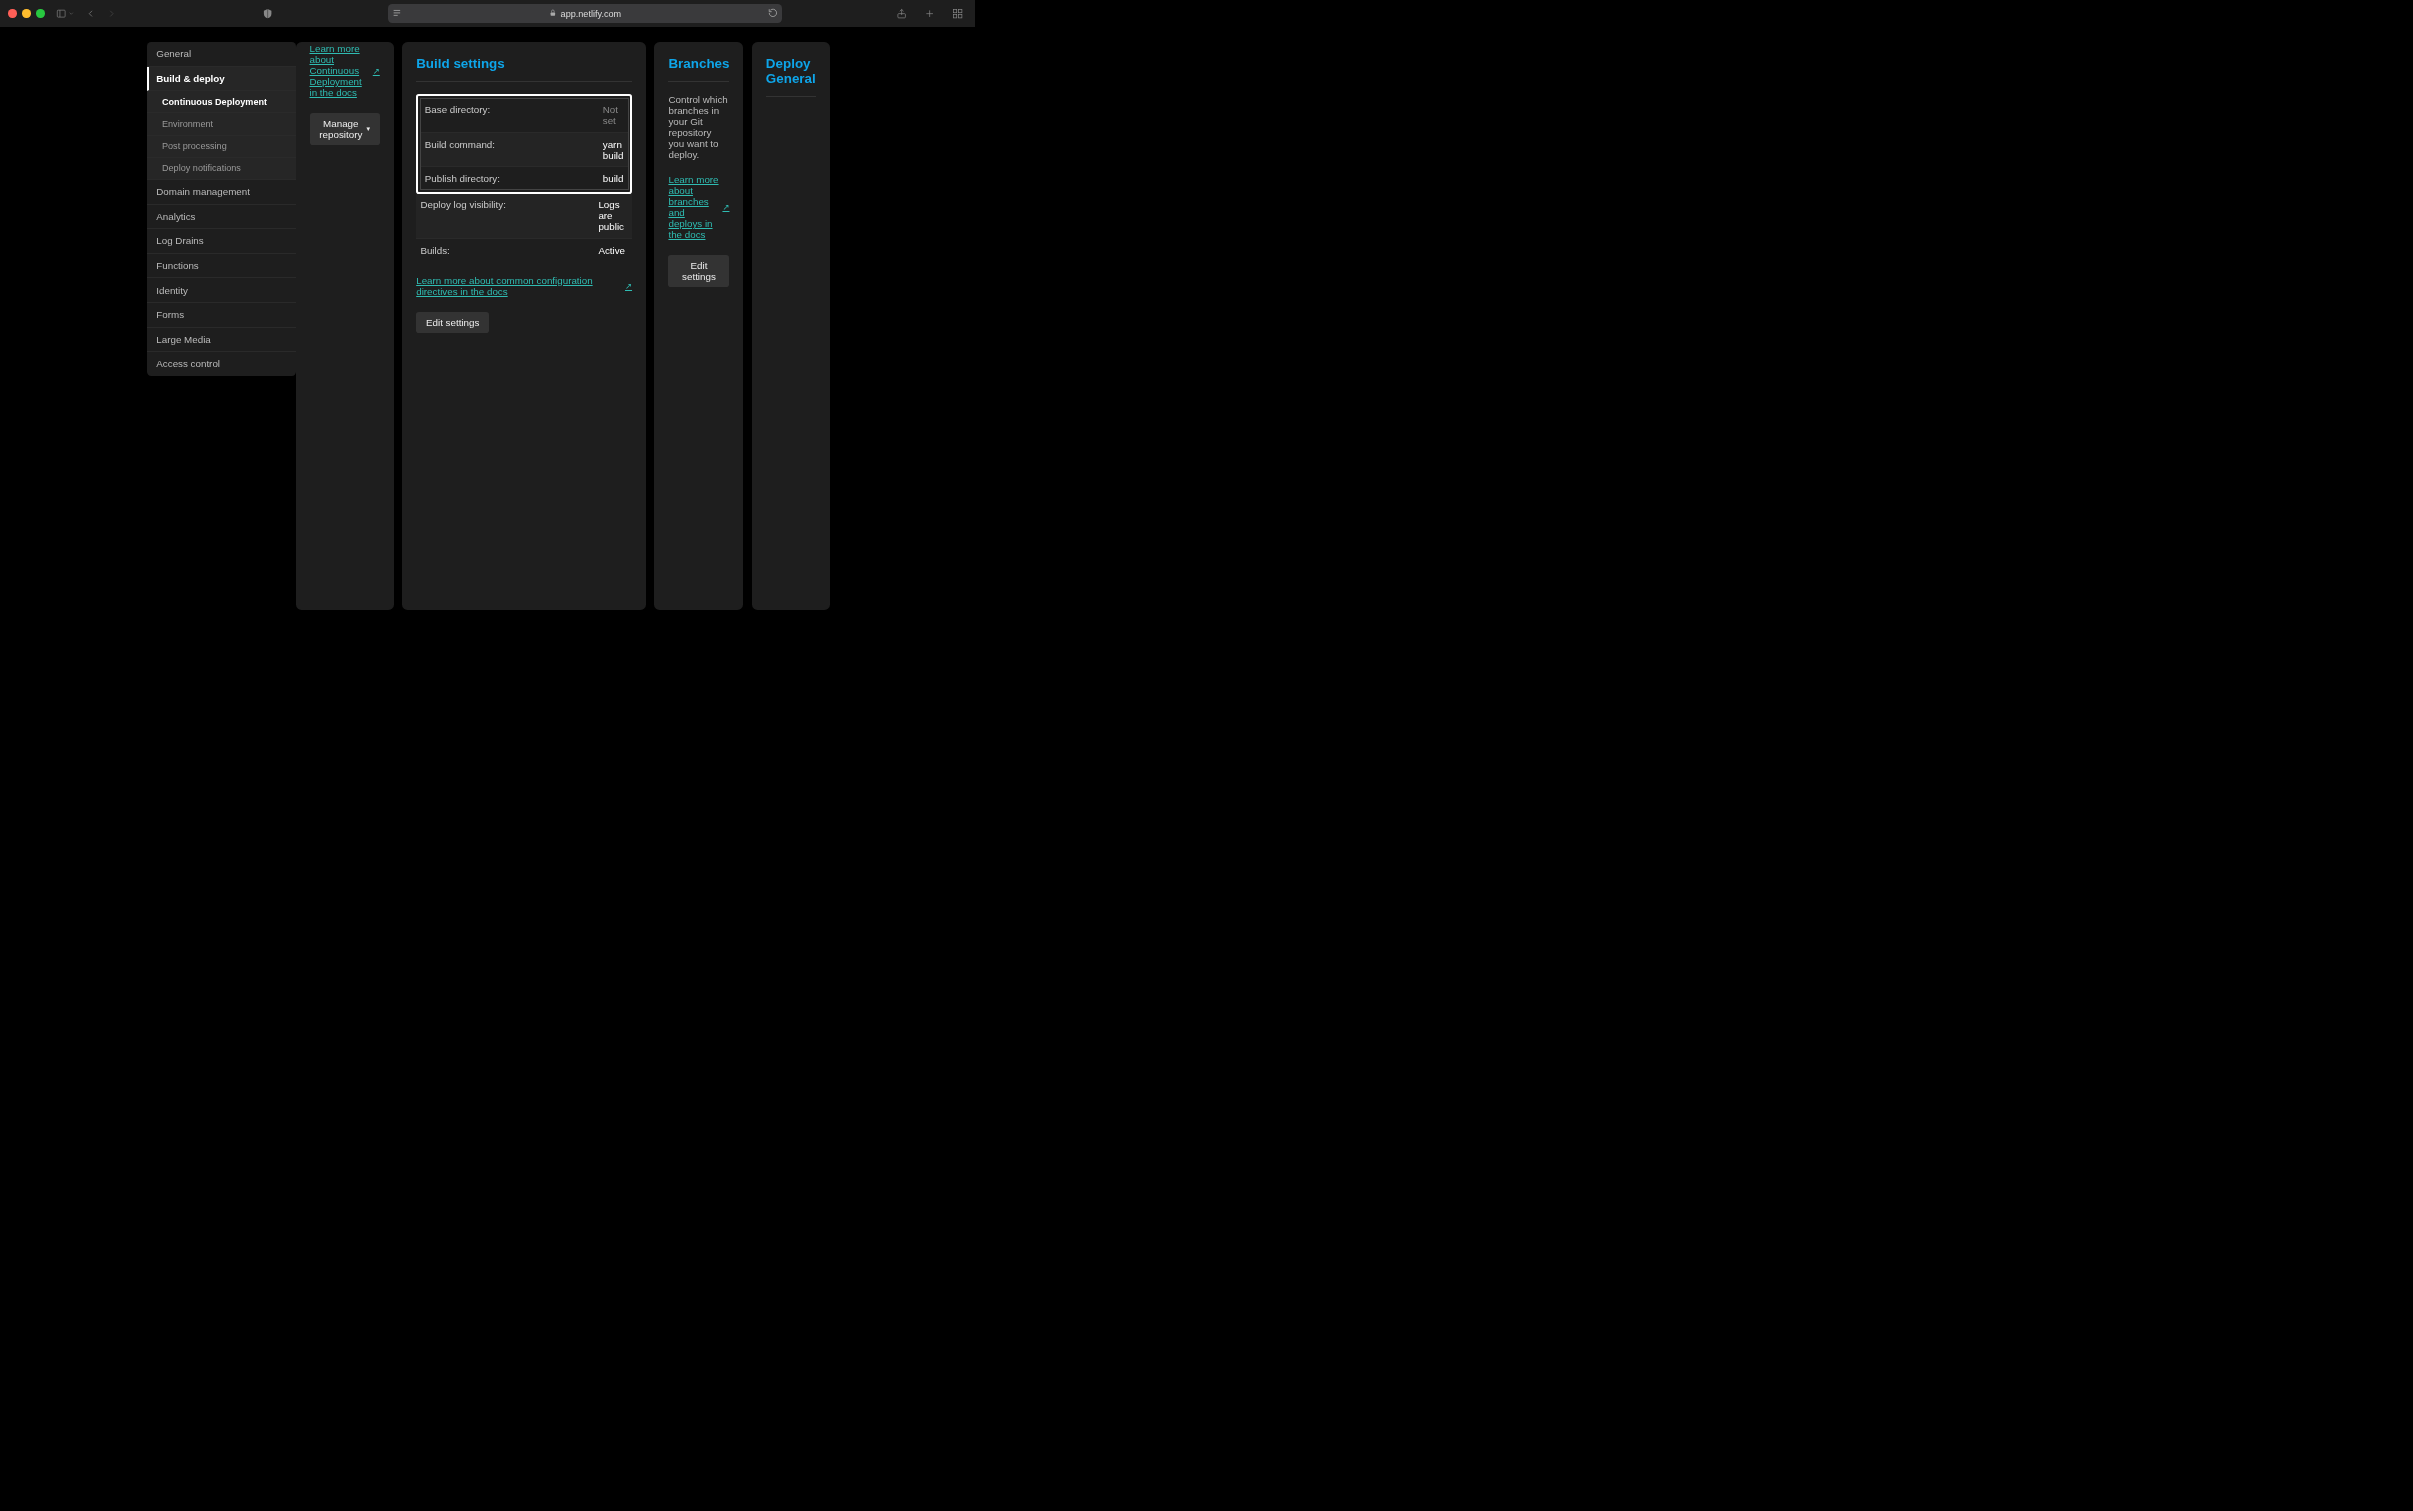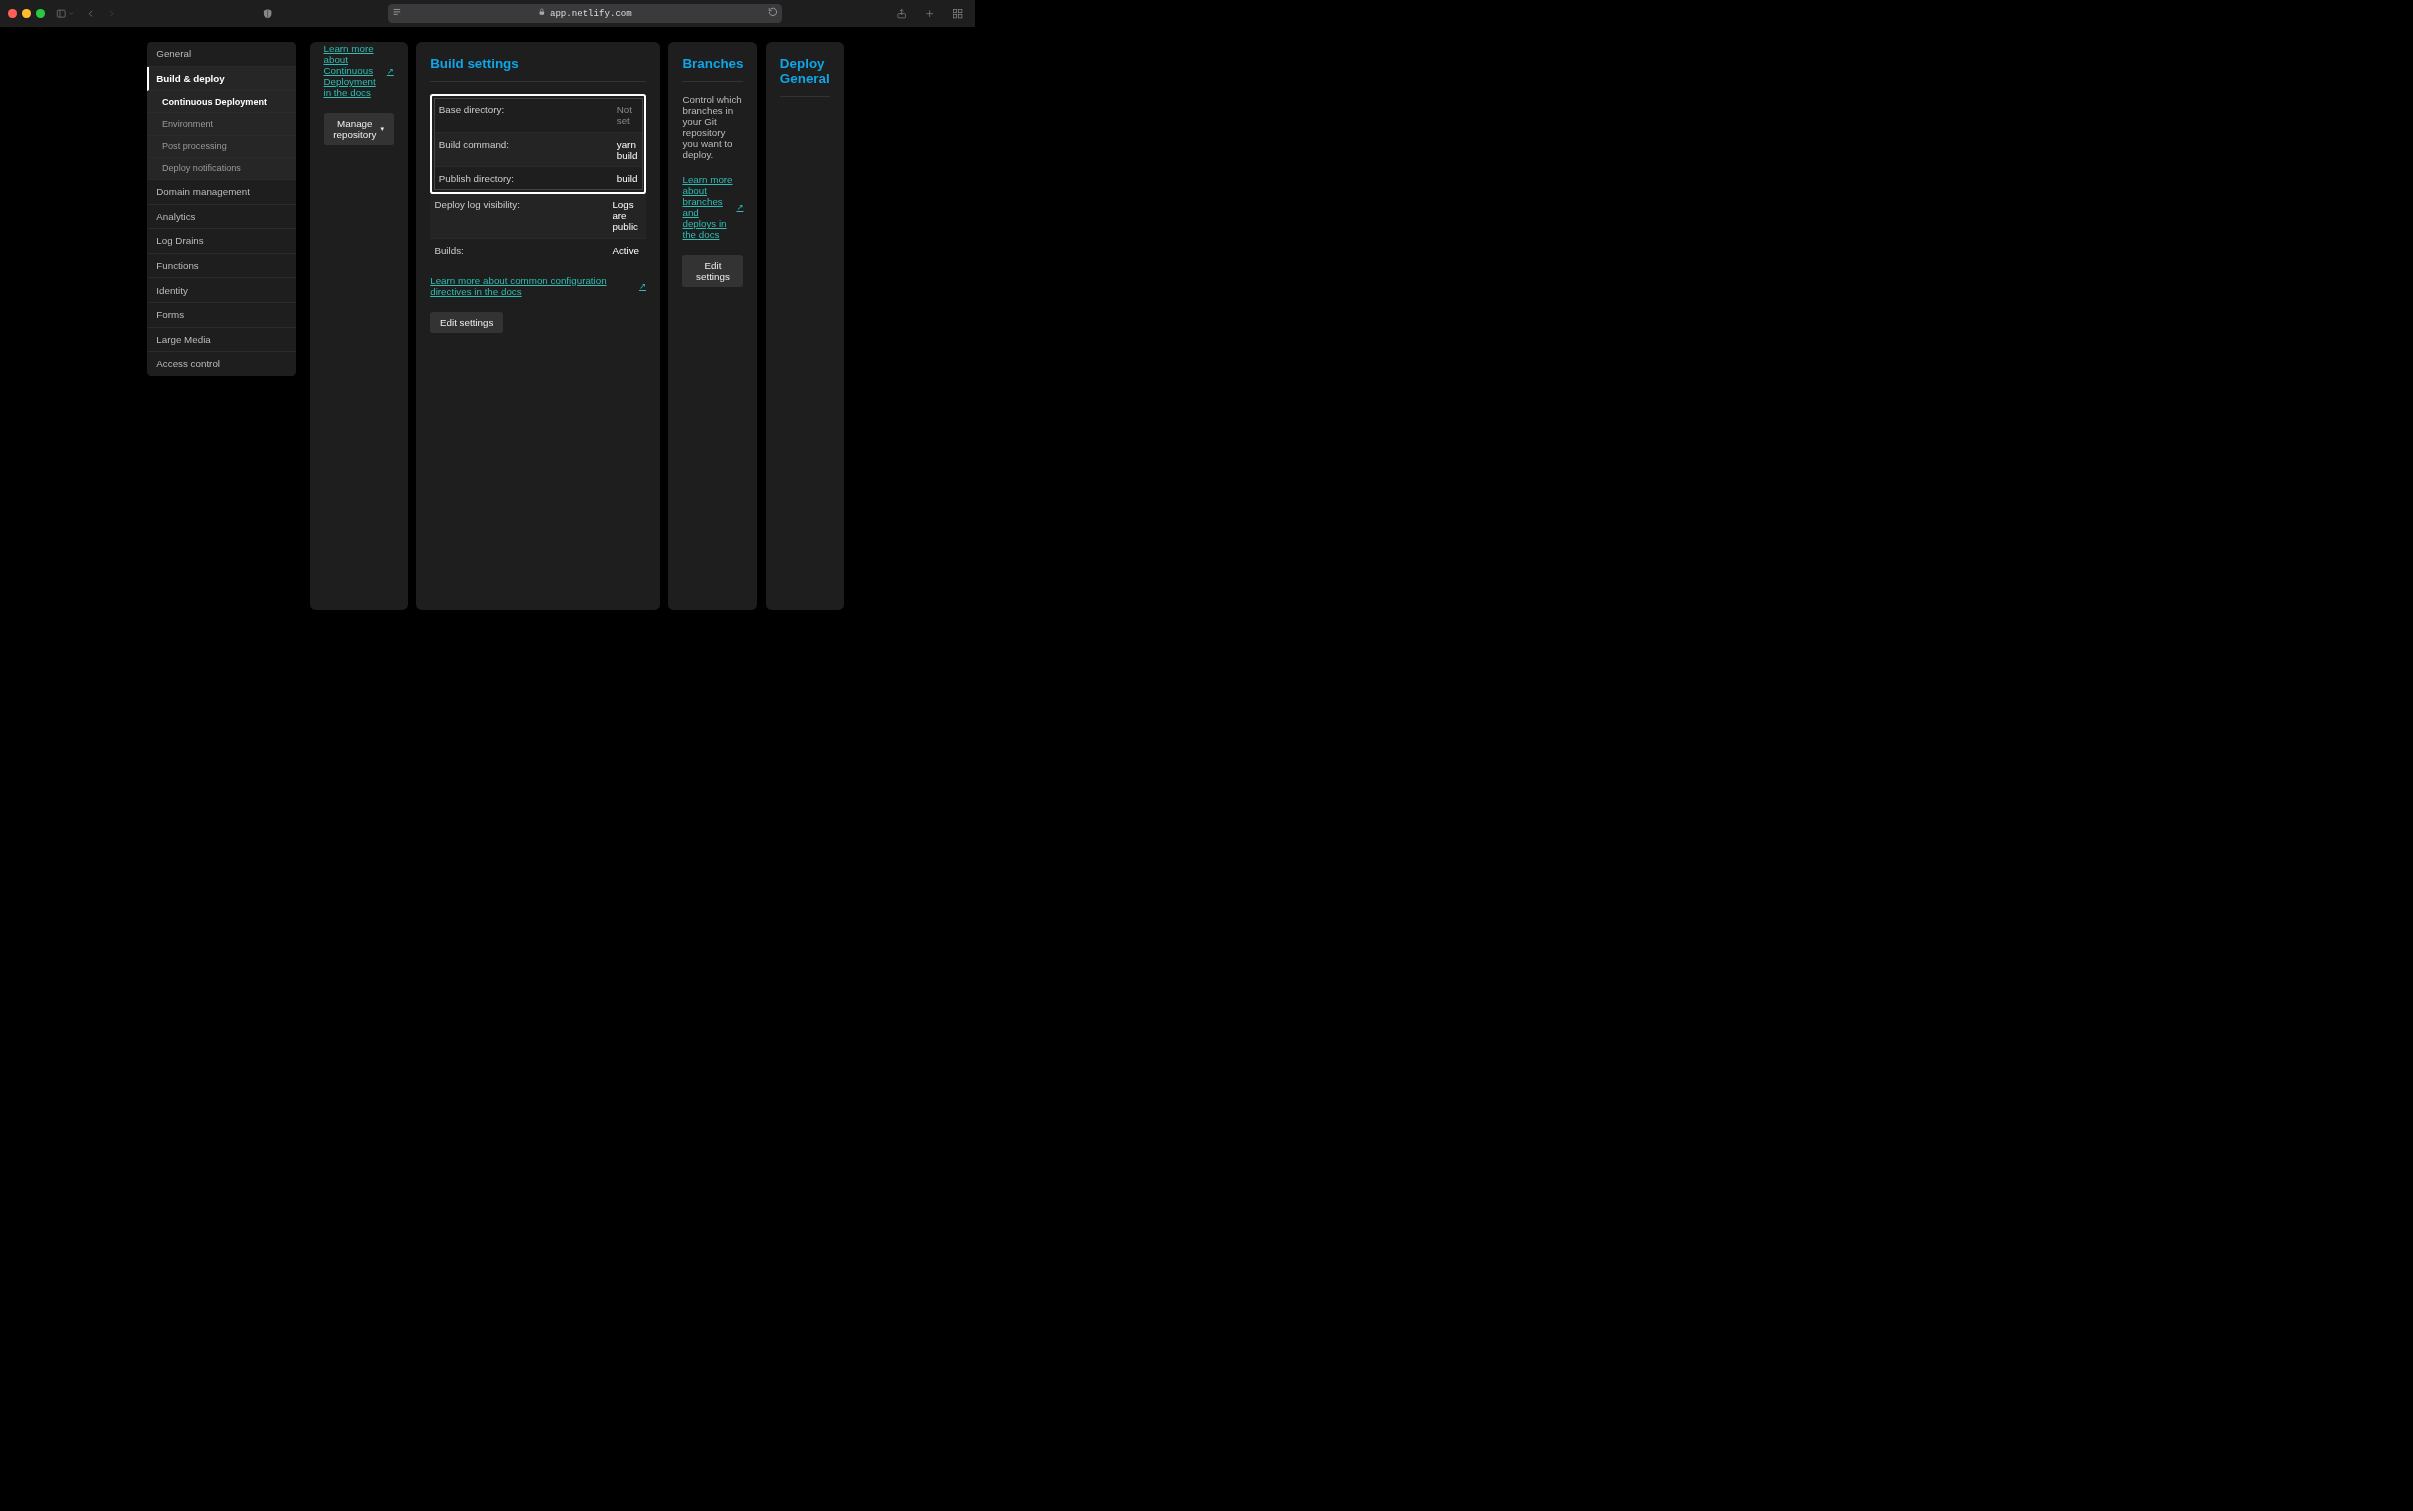"app.netlify.com" div { font-family: Liberation Mono, monospace -> none }
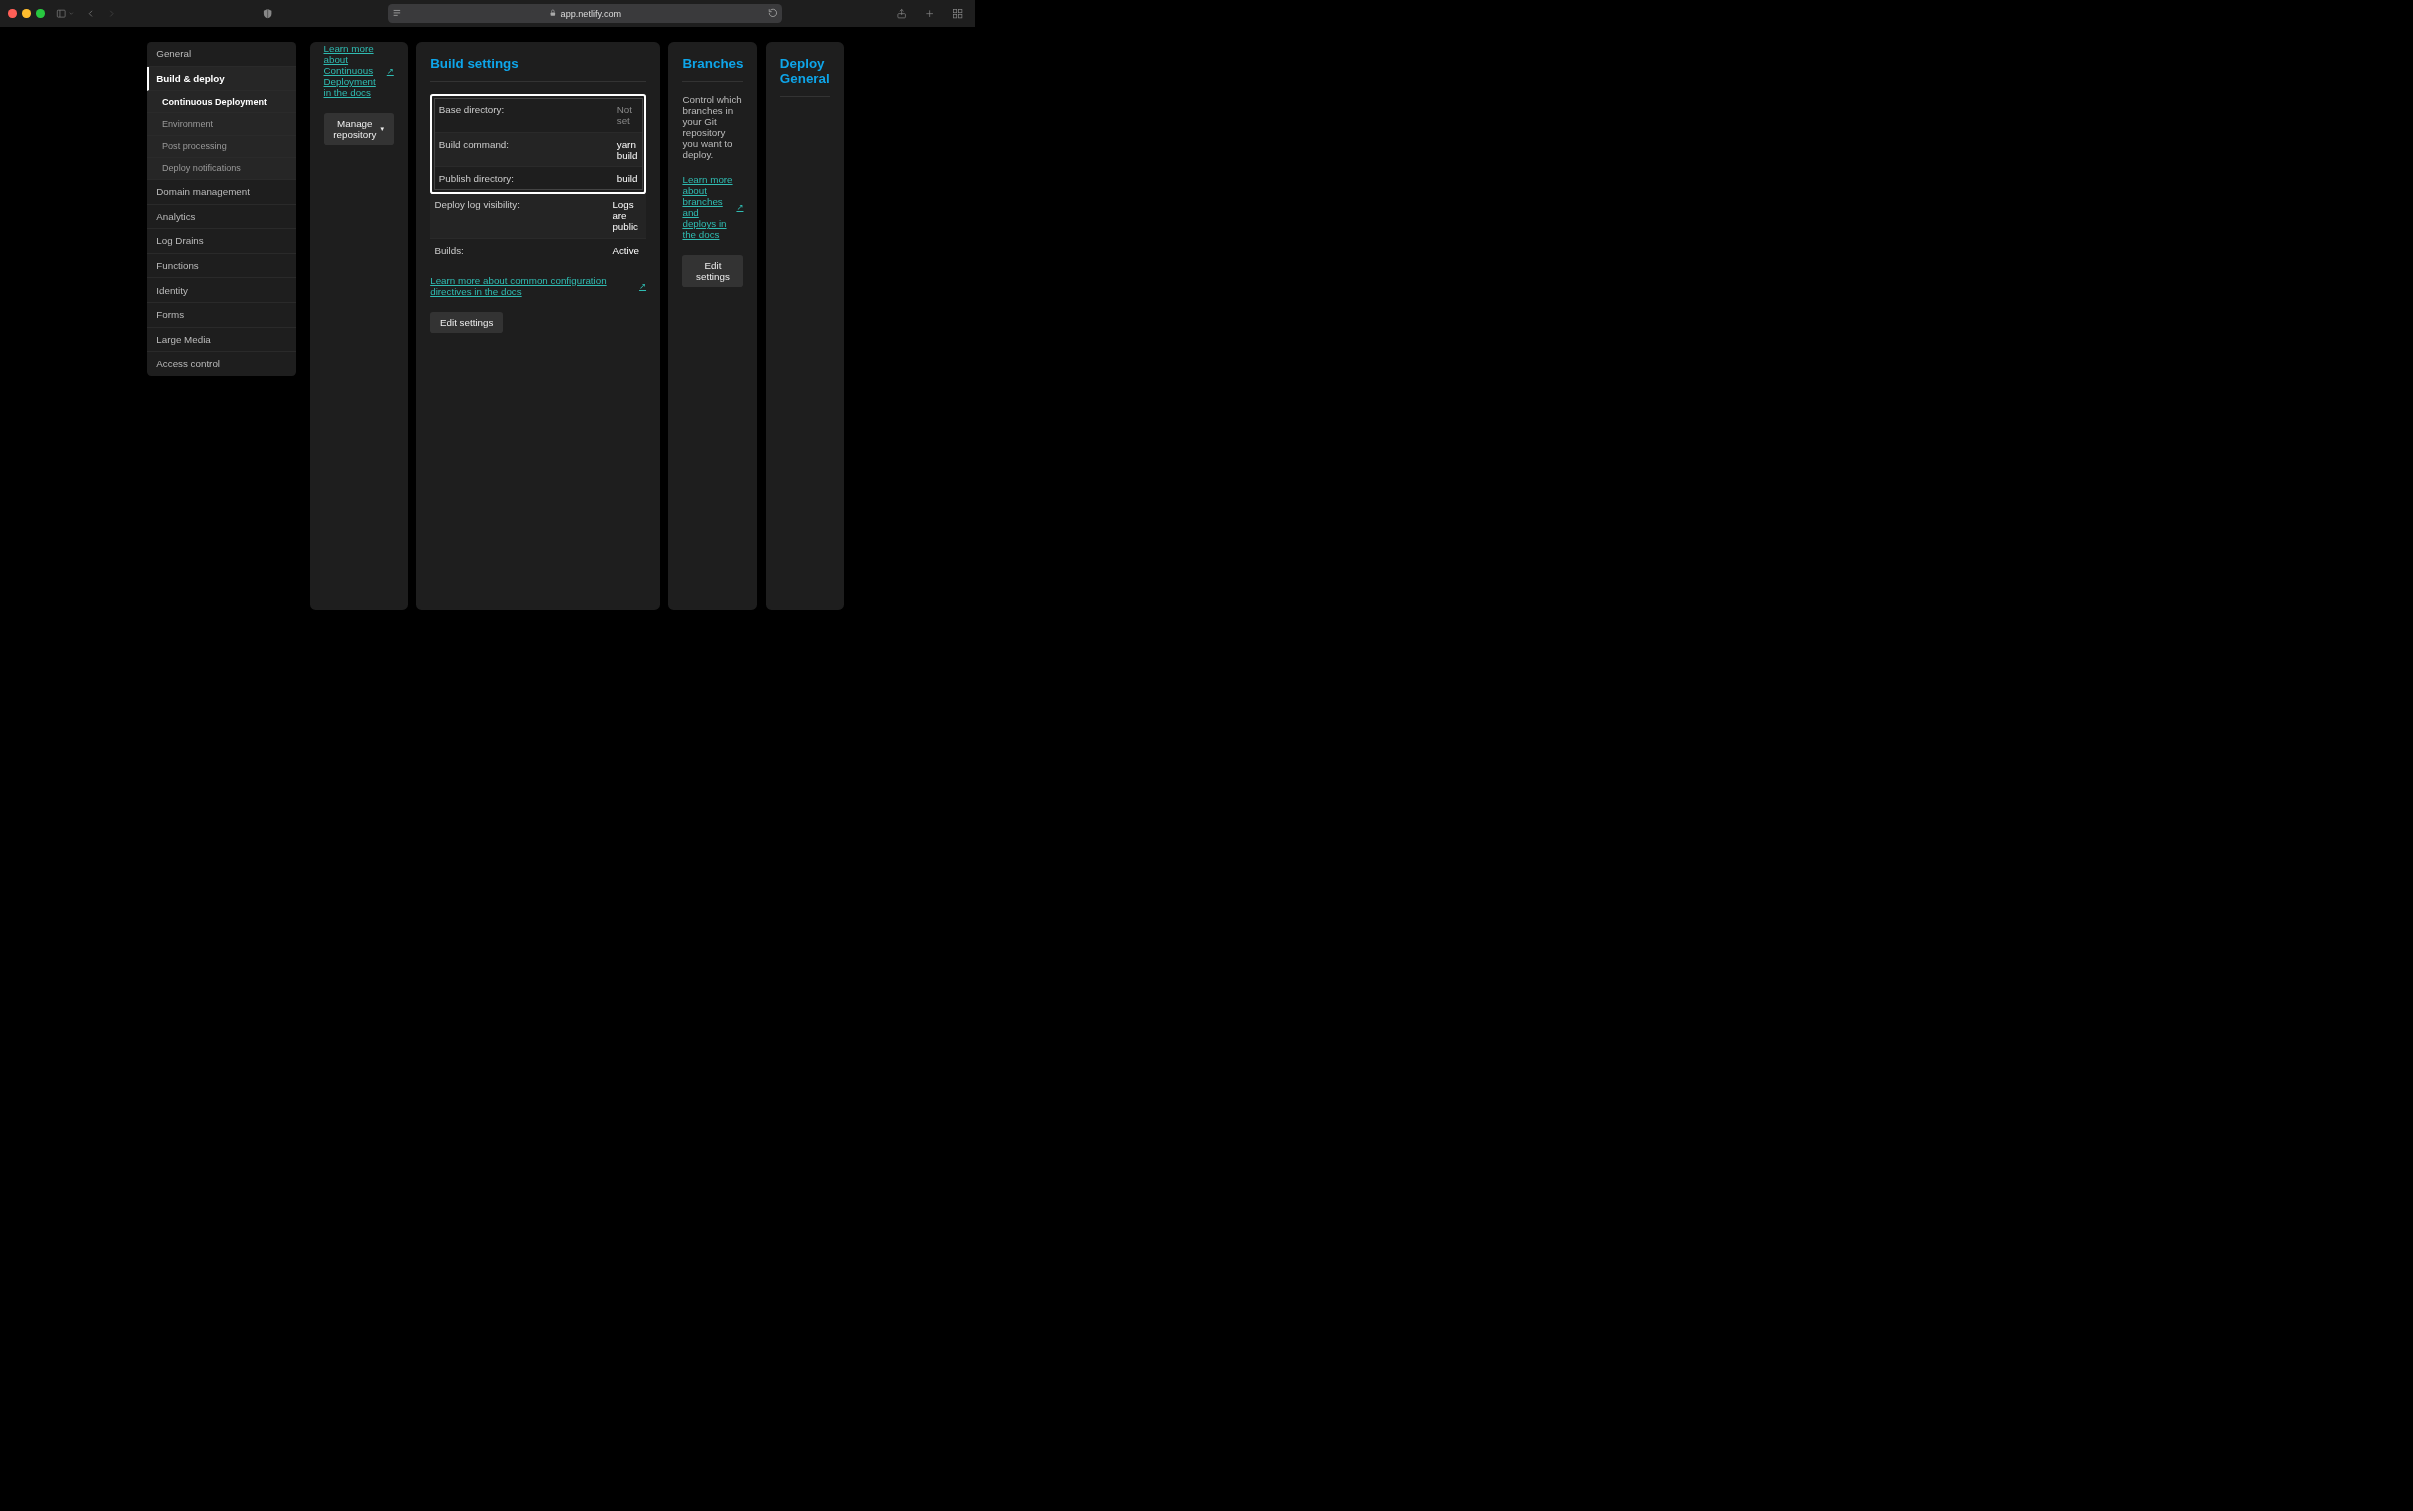"General" .container { gap: 14px -> none }
